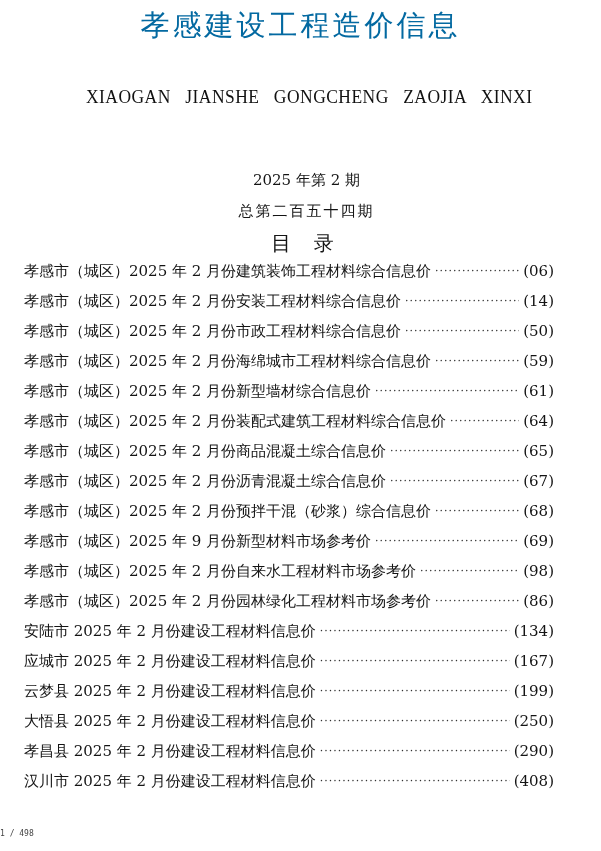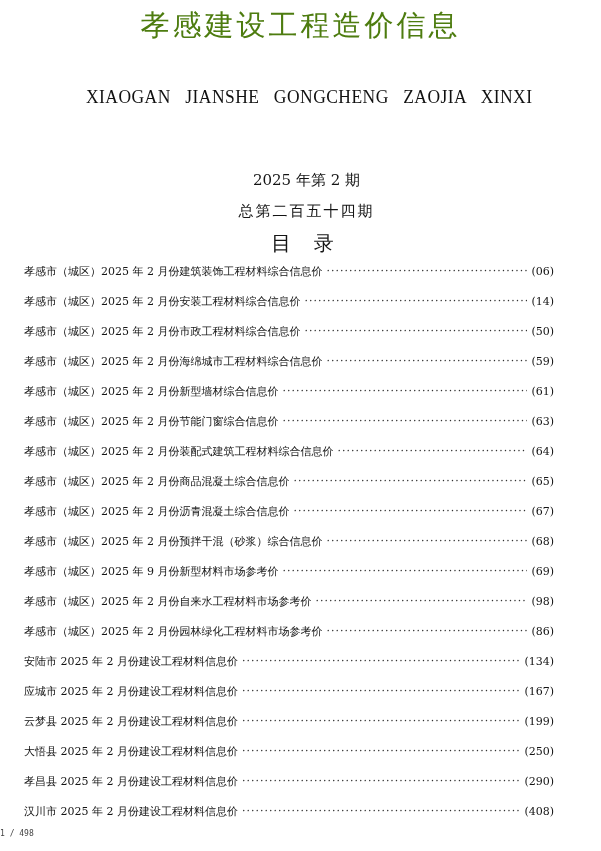"孝感建设工程造价信息" .title { color: #4d7c0f -> #0369a1 }
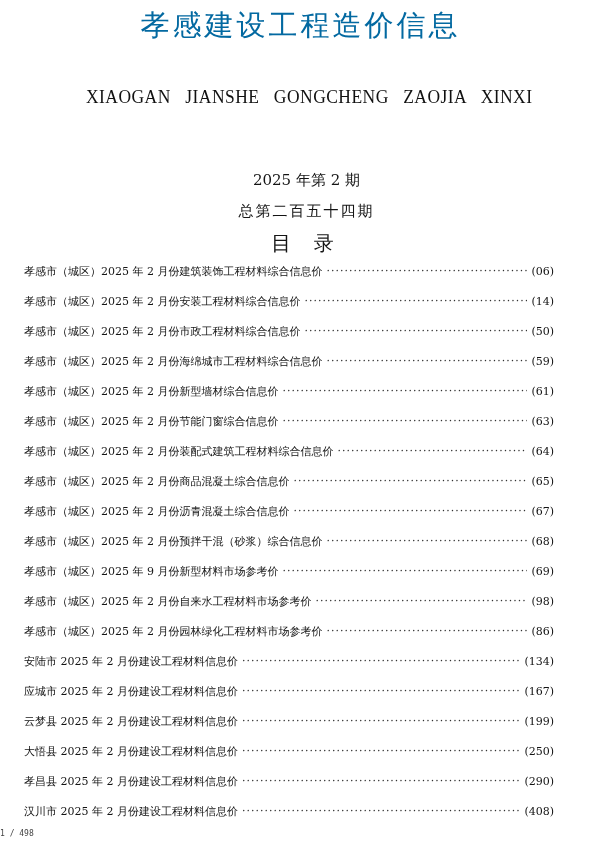"孝感市（城区）2025 年 2 月份建筑装饰工程材料综合信息价" .toc-row { font-size: 11px -> 15px }
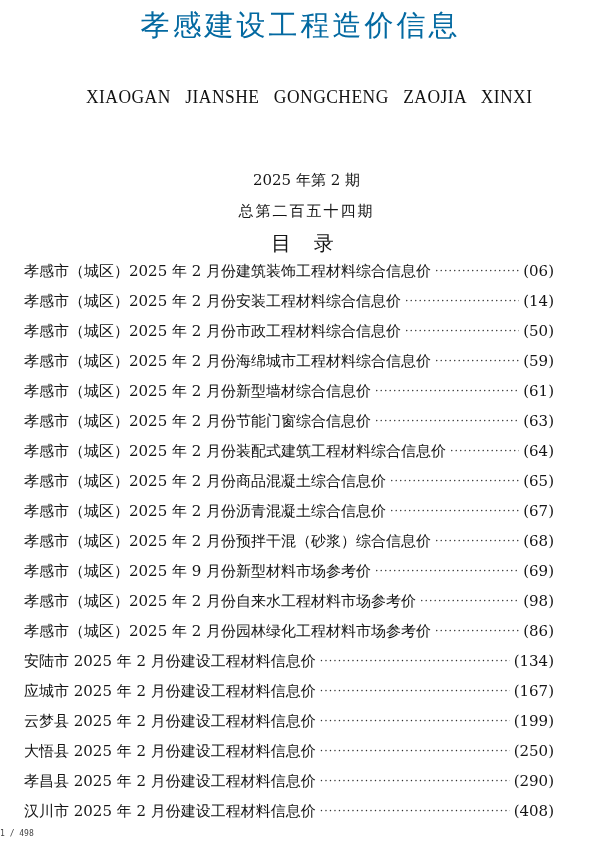"孝感市（城区）2025 年 2 月份节能门窗综合信息价" div.toc-row { html: <div> <span>孝感市（城区）2025 年 2 月份节能门窗综合信息价</span> <span></span> <span>(63)</span> </div> -> none }
